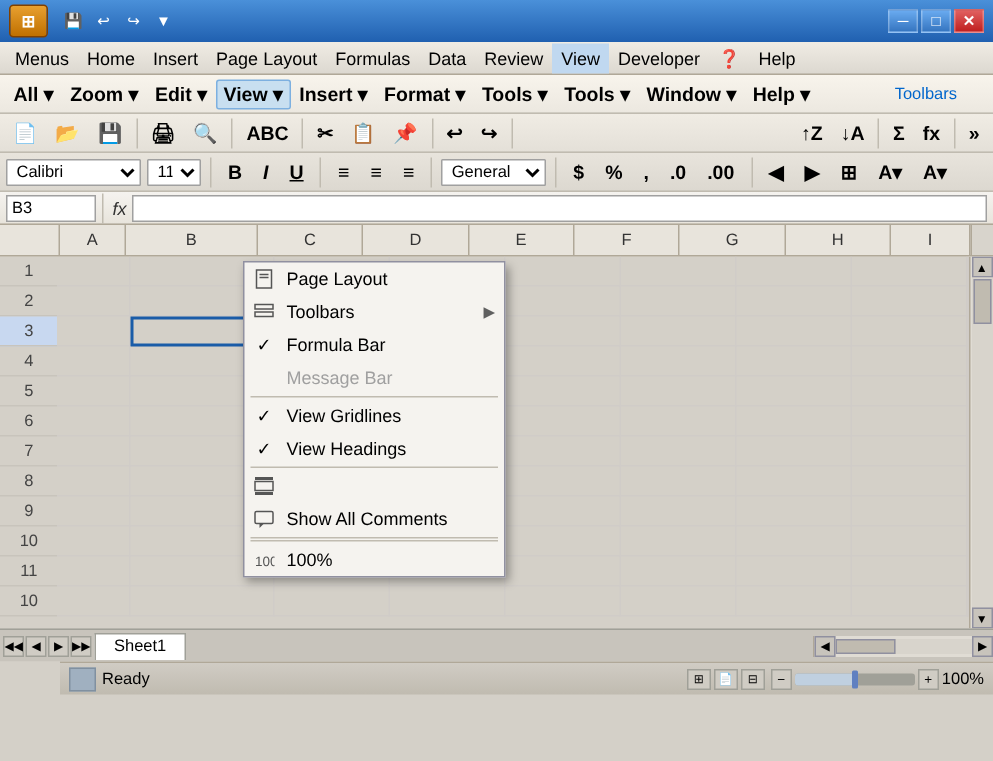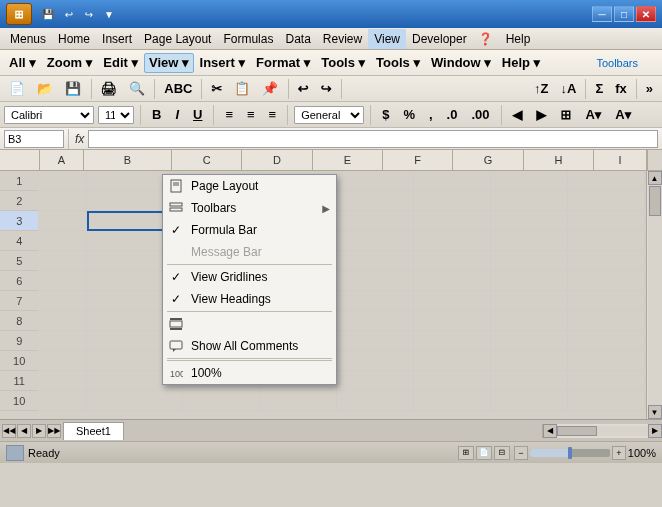"Ready" div.status-bar { margin-left: none -> 40px }
